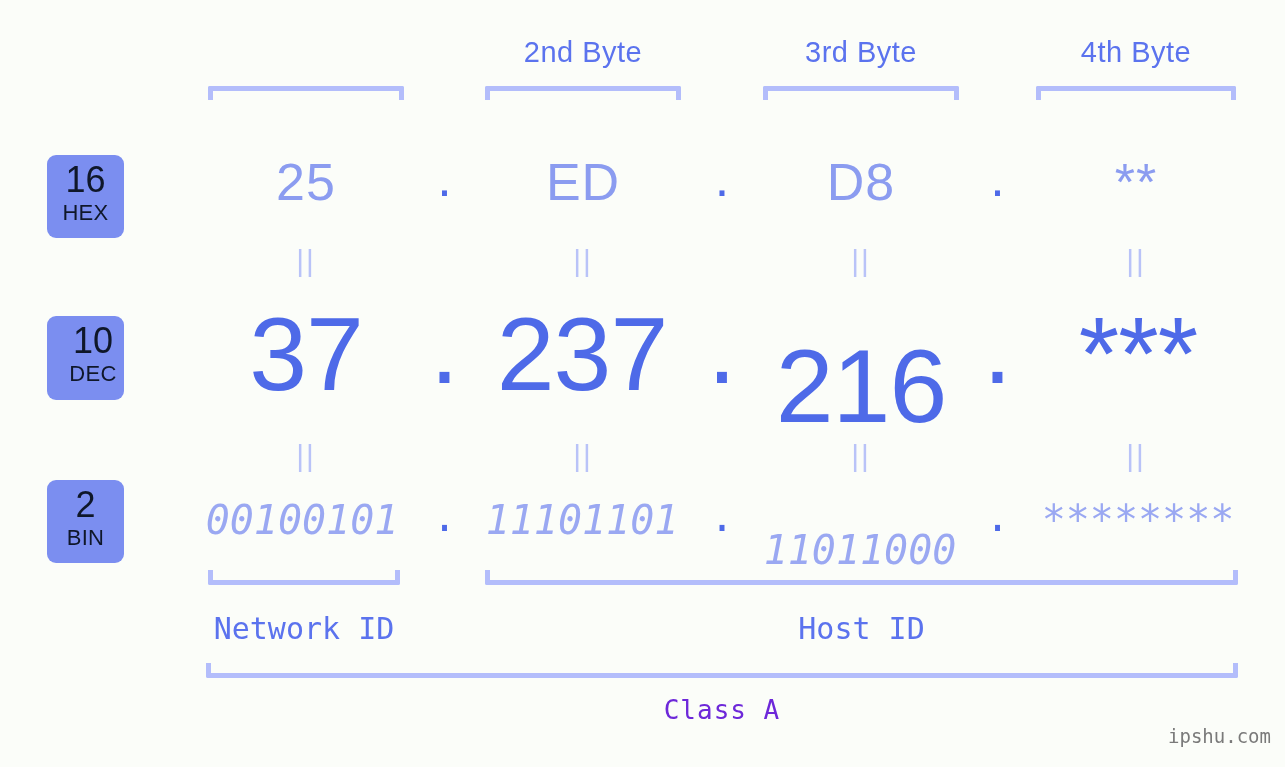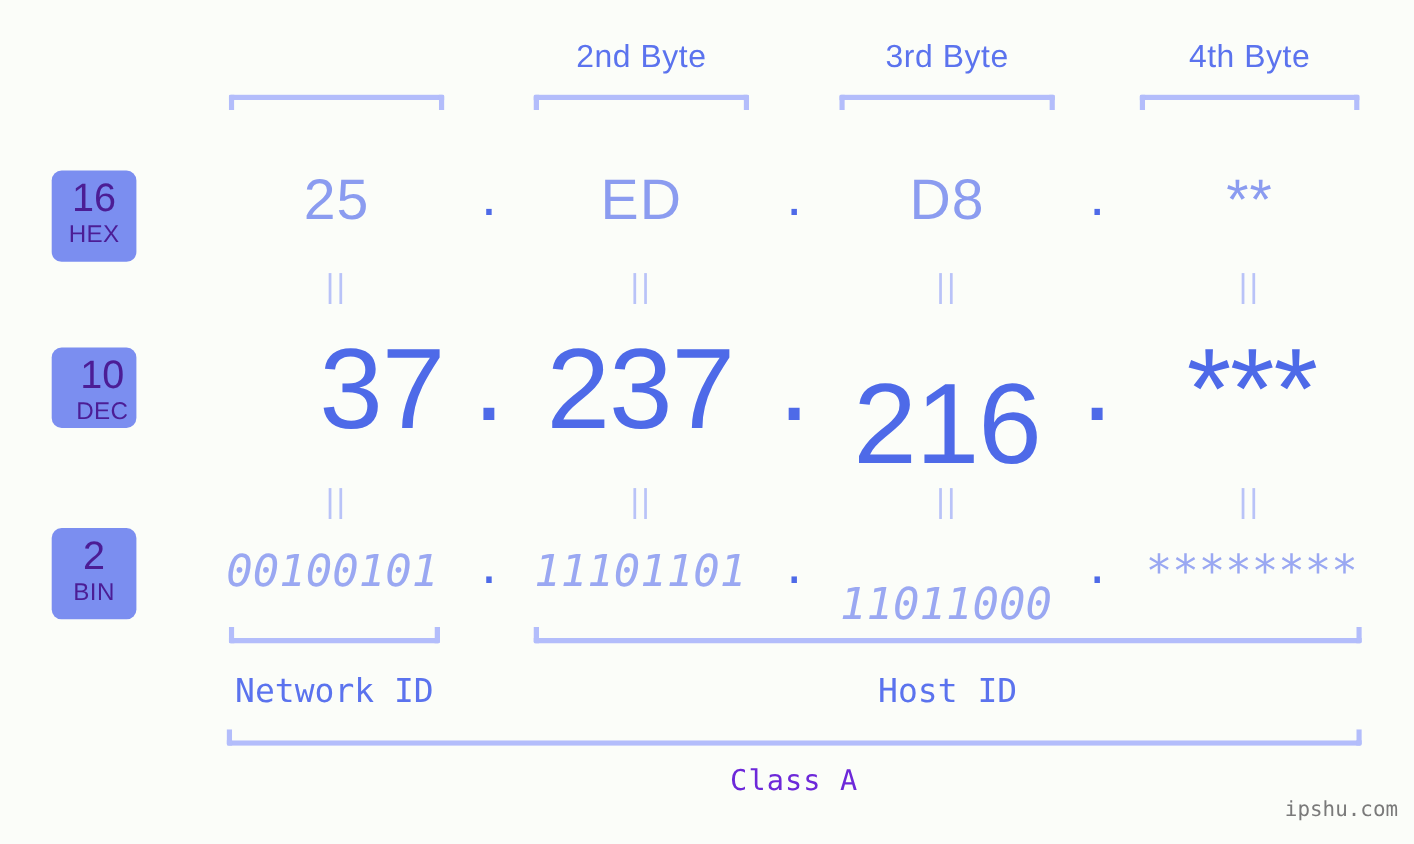"16" .base-badge { color: #4c1d95 -> #0f172a }
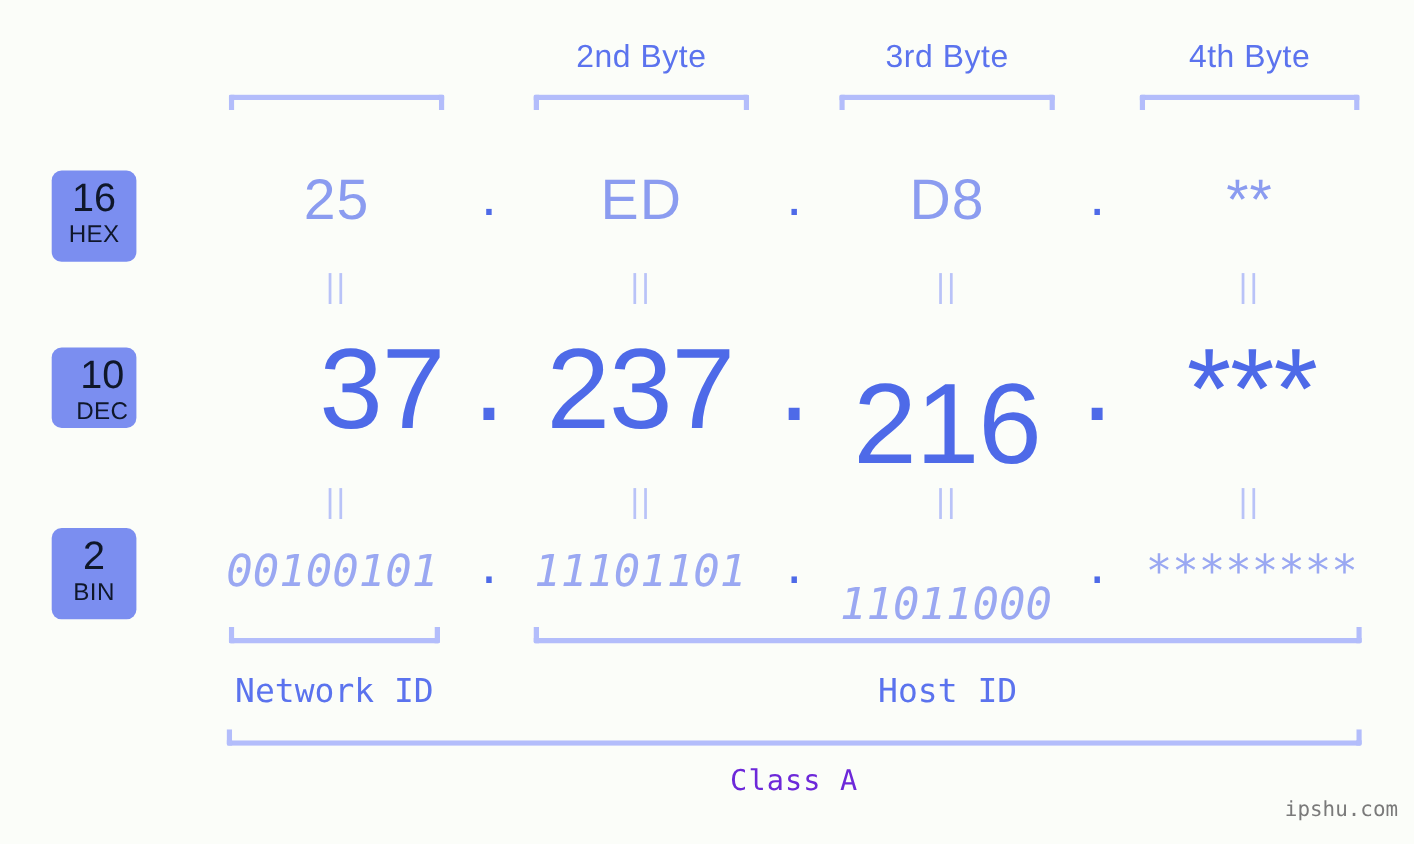"10" div.base-badge { height: 73px -> 84px }
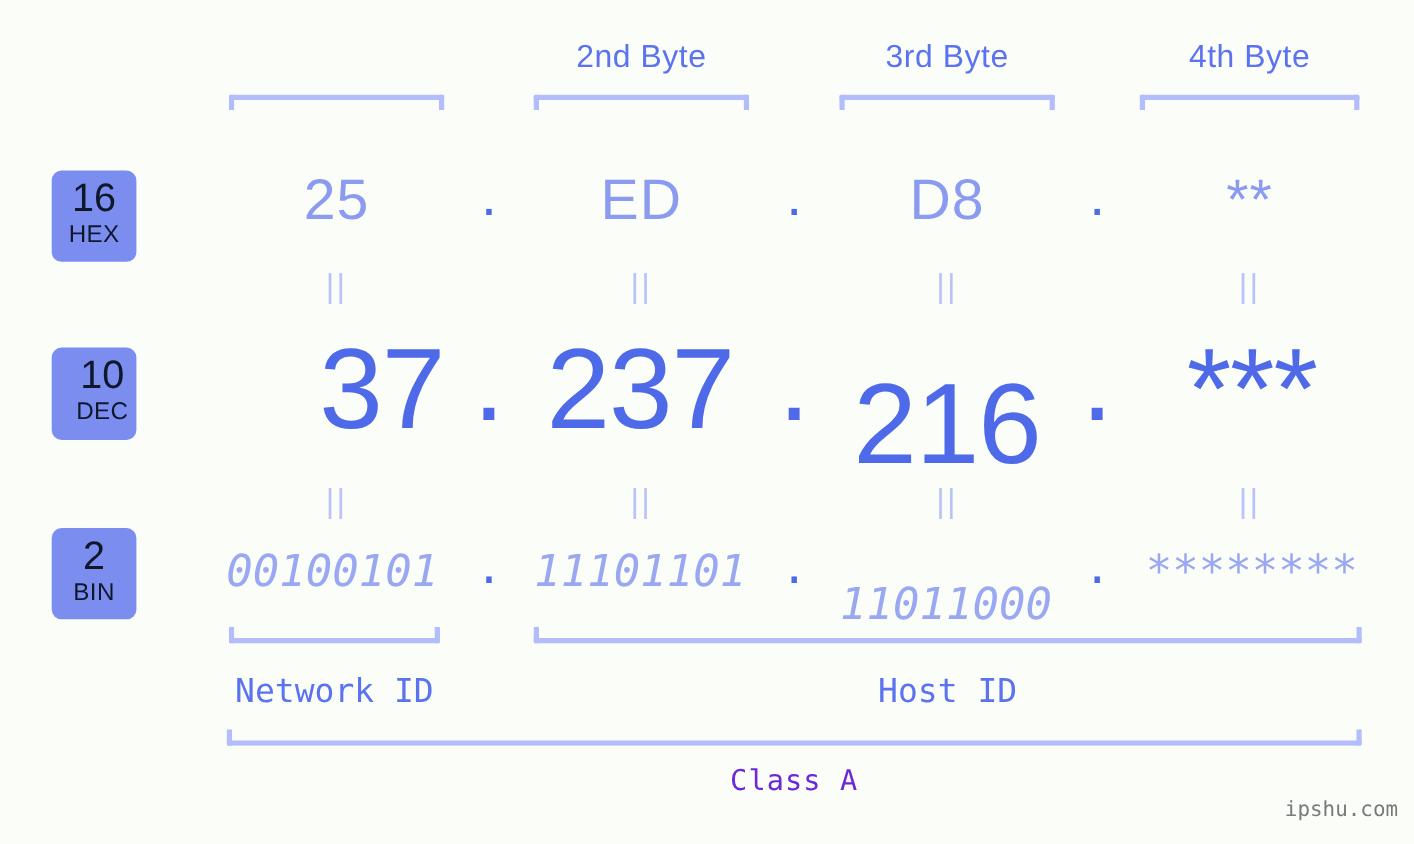"37" div.val { text-align: right -> none }
